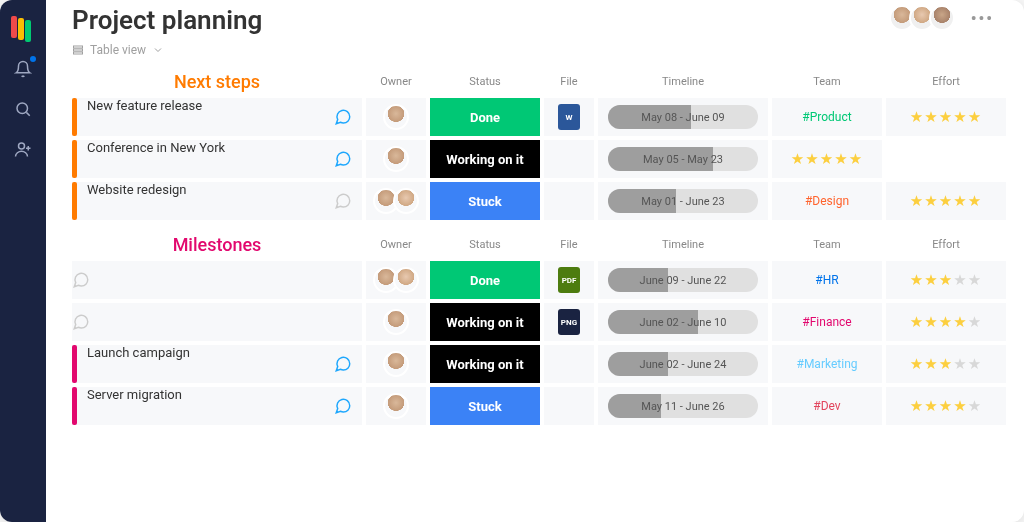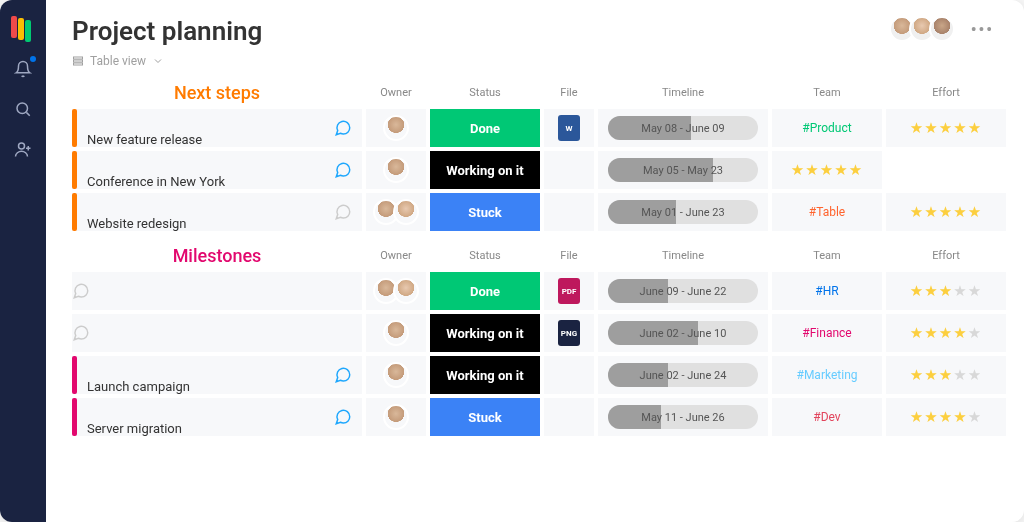"Project planning" .main { padding: 16px 26px 10px 26px -> 5px 26px 10px 26px }
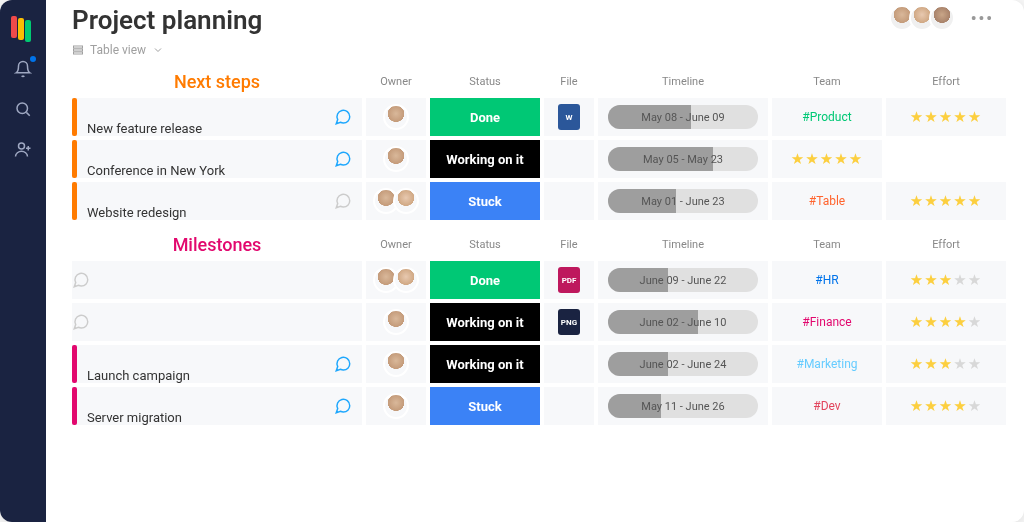"New feature release" .item-left { align-items: flex-end -> flex-start }
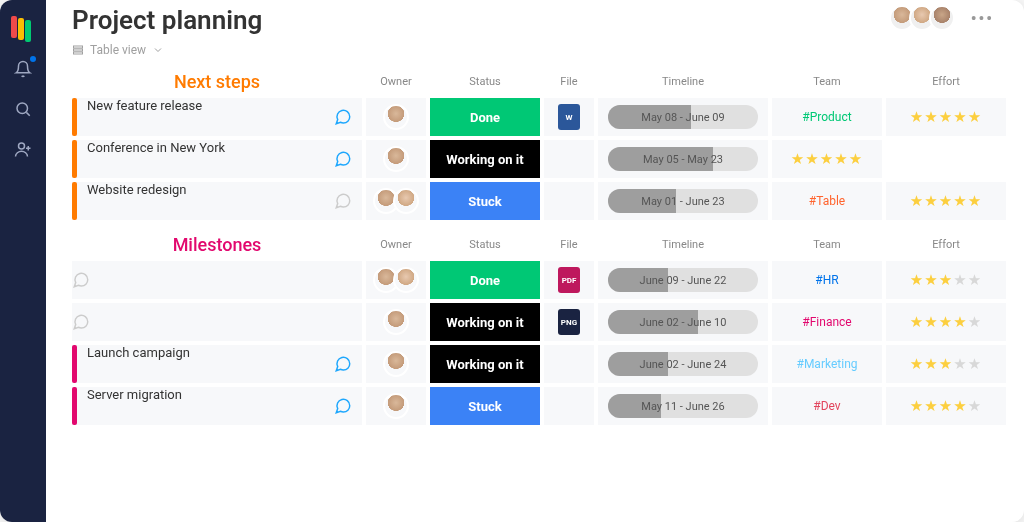"#Table" div.cell { text: Table -> Design }
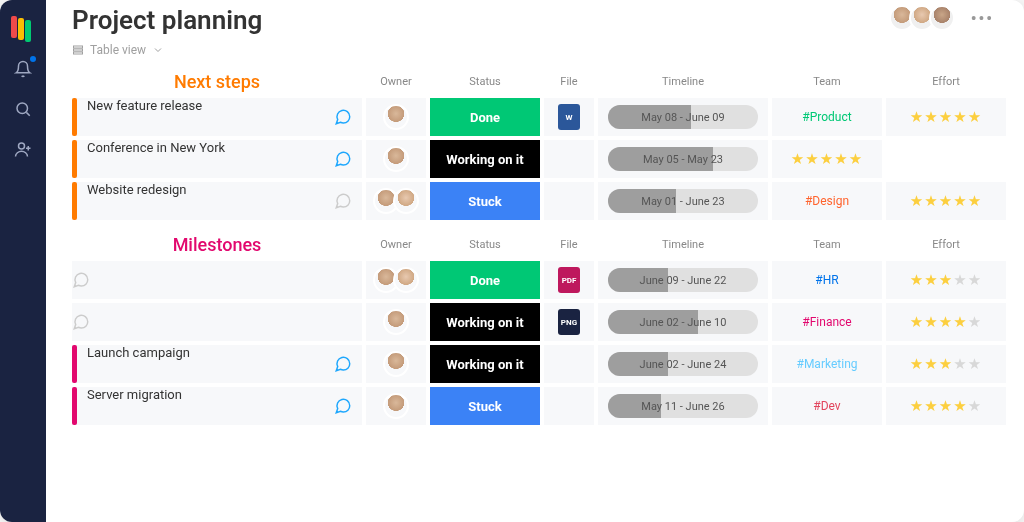"PDF" div.file-badge { background: #be185d -> #4d7c0f }
